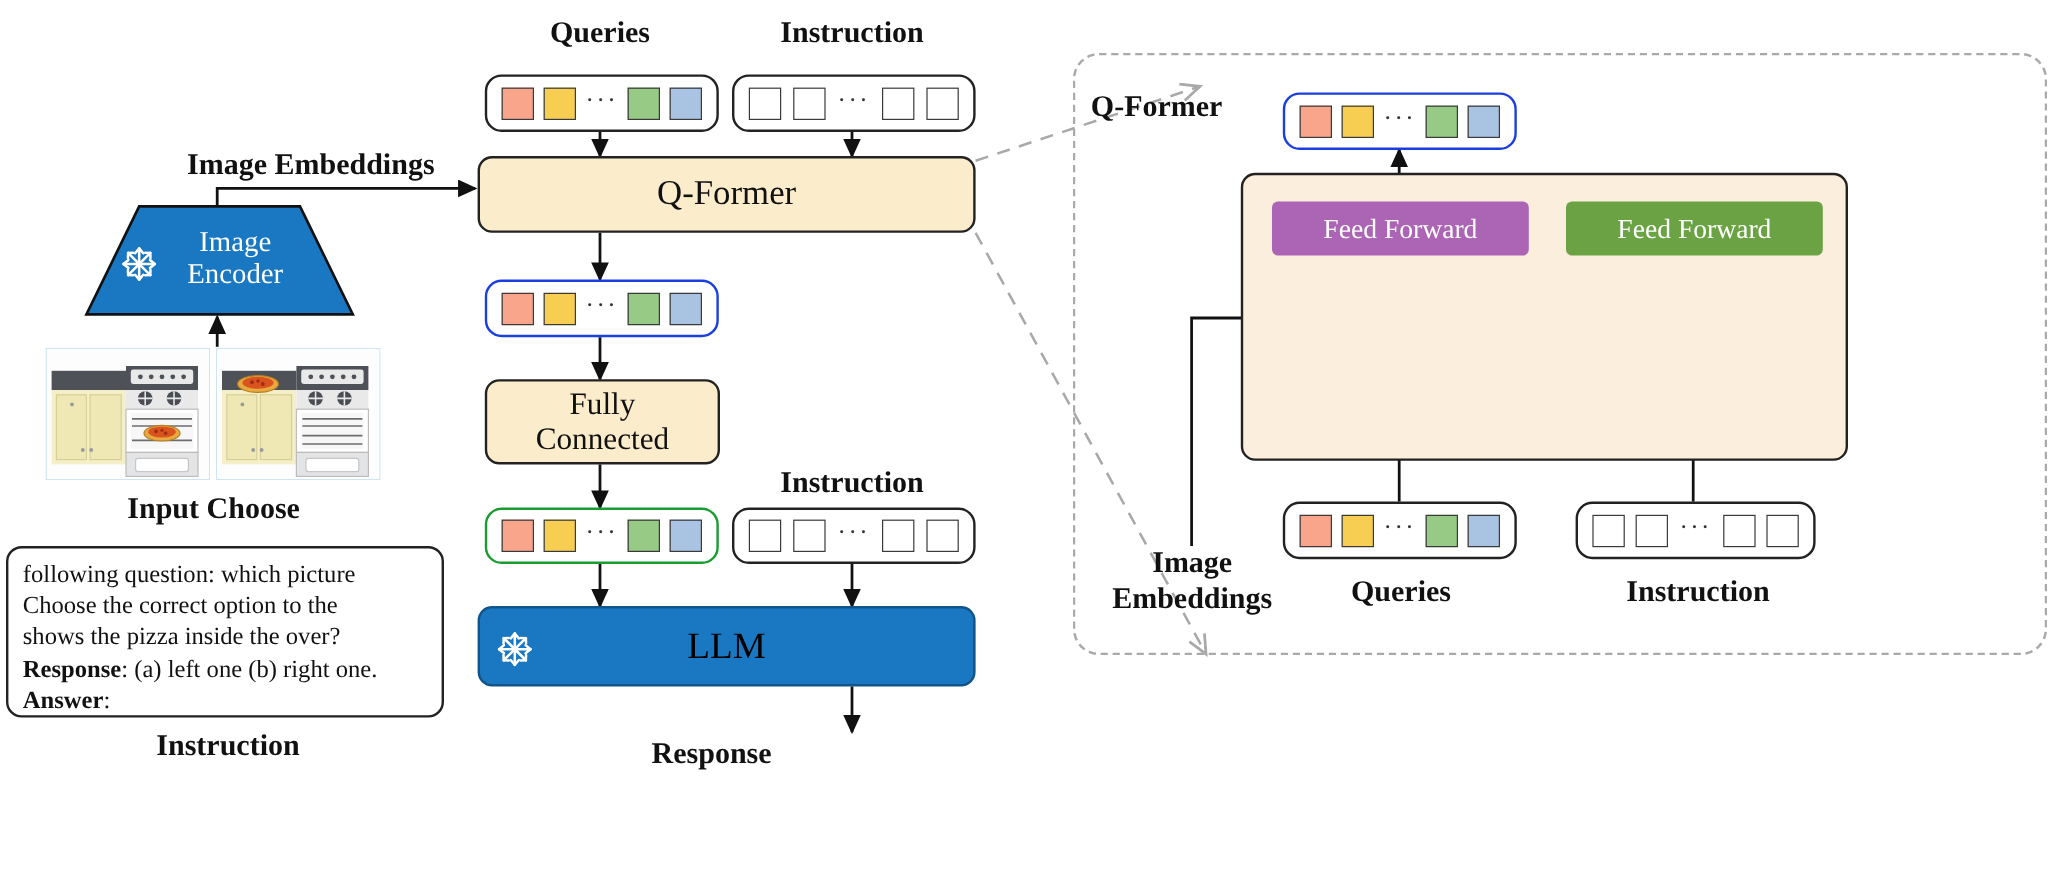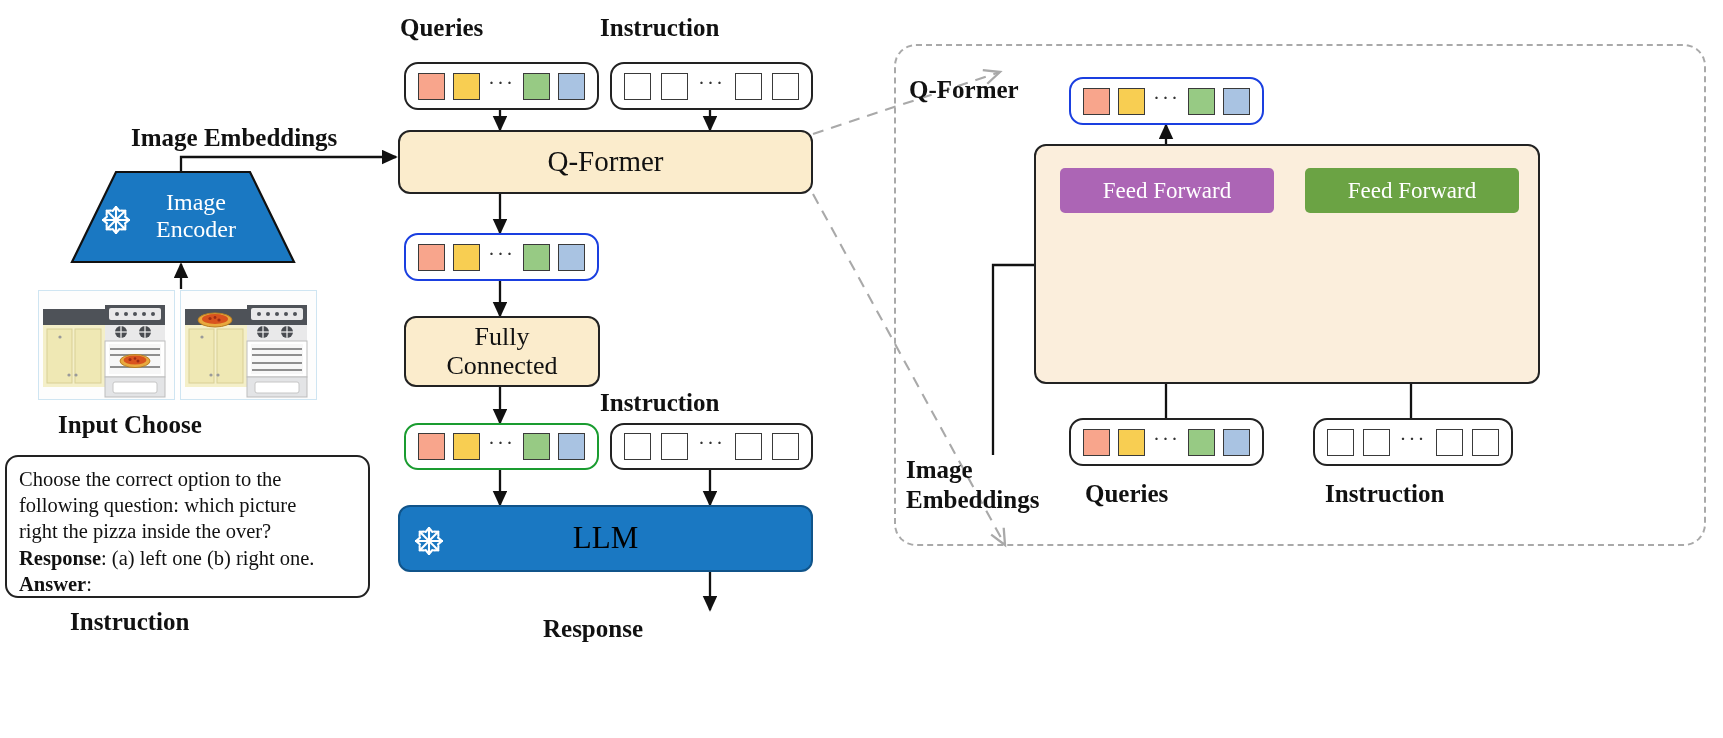"Queries" .hdr { text-align: left -> center }
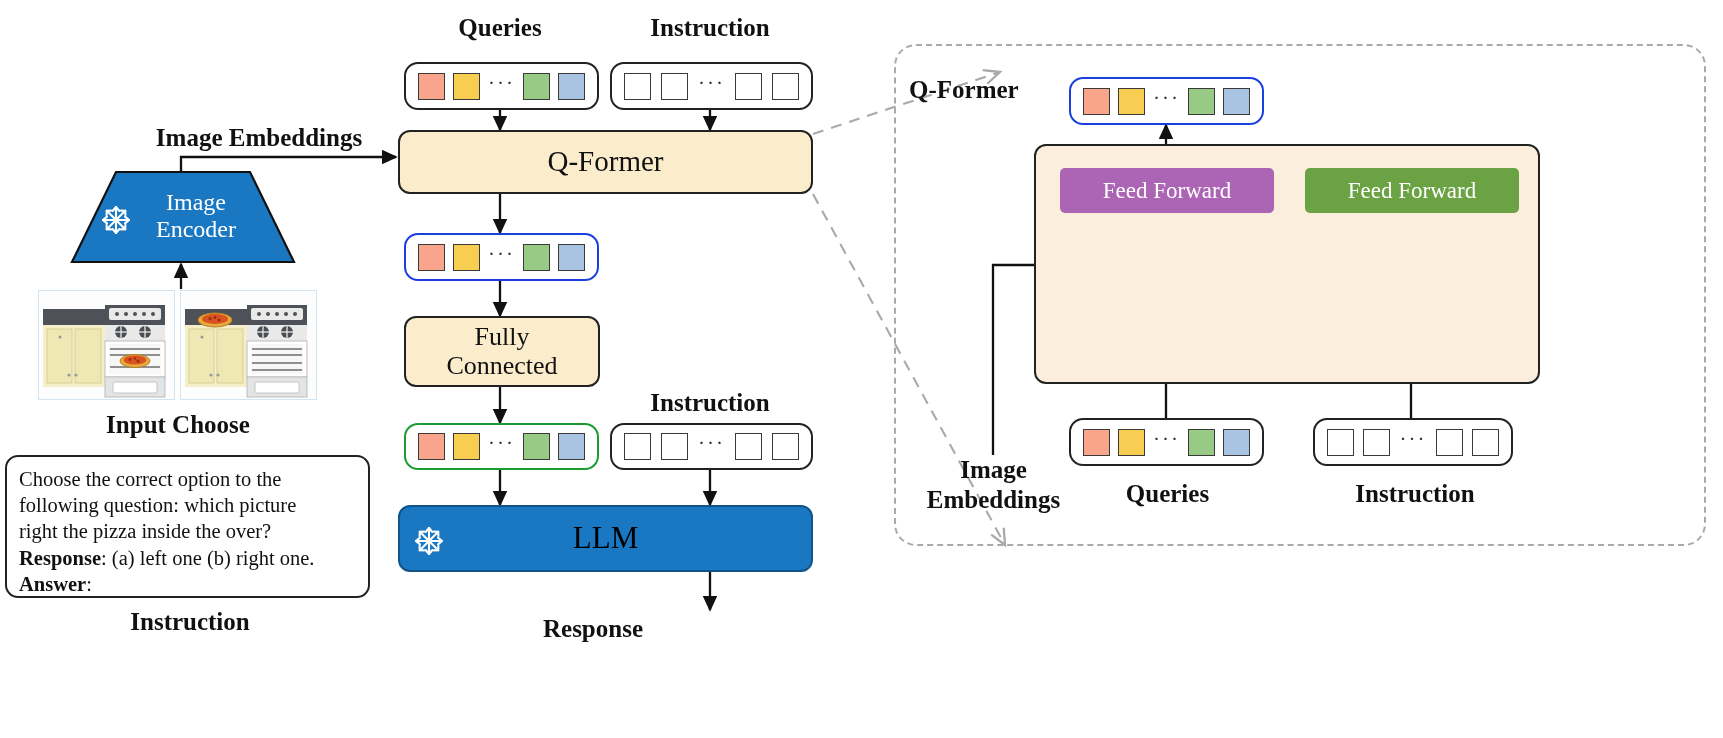"Choose the correct option to" div { order: before "following question: which picture" -> after "following question: which picture" }
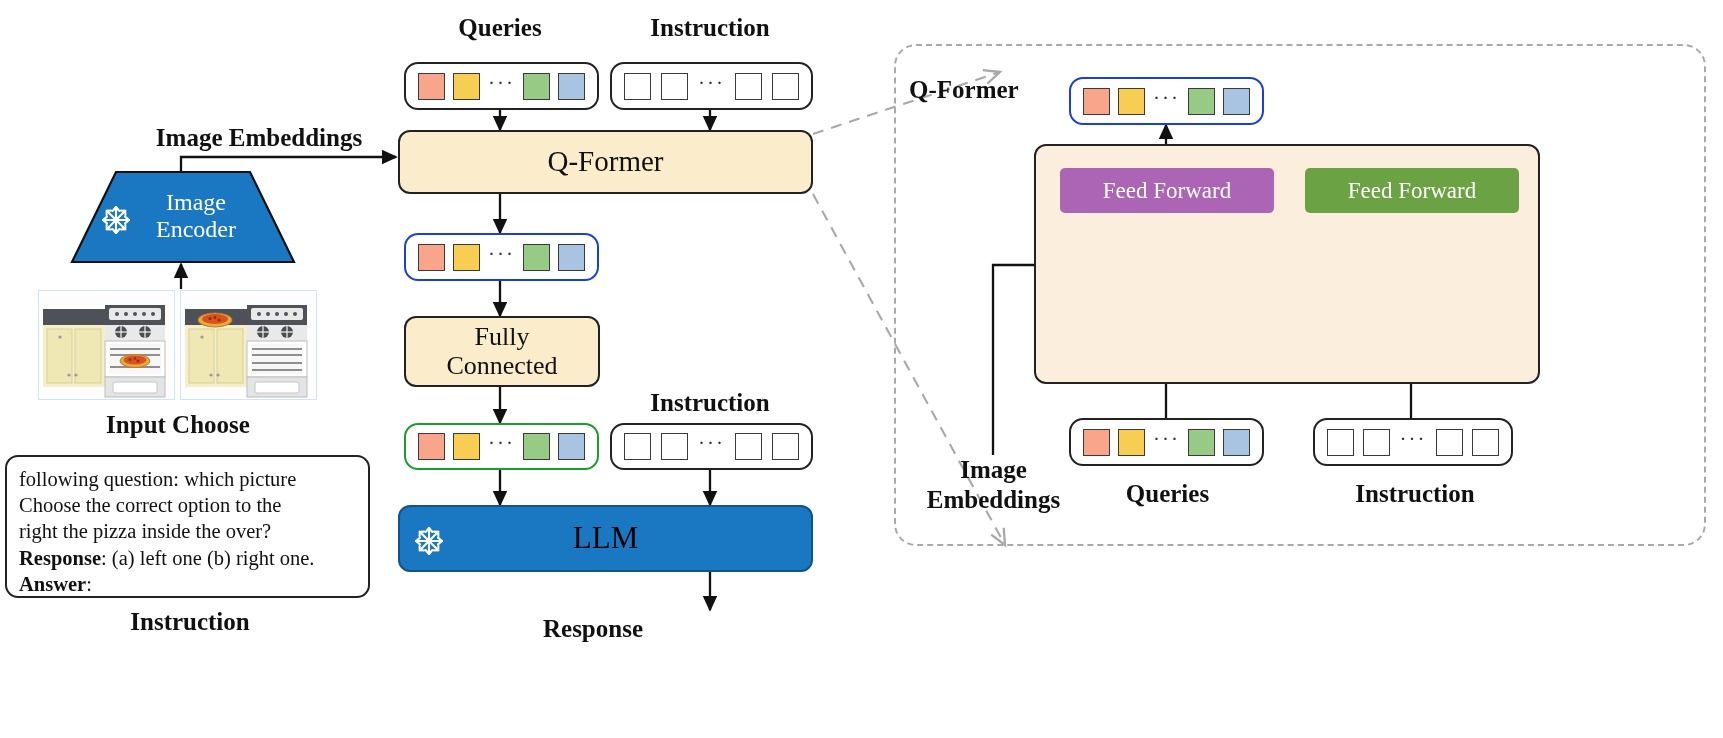"right the pizza inside the" div { text: right -> shows }
